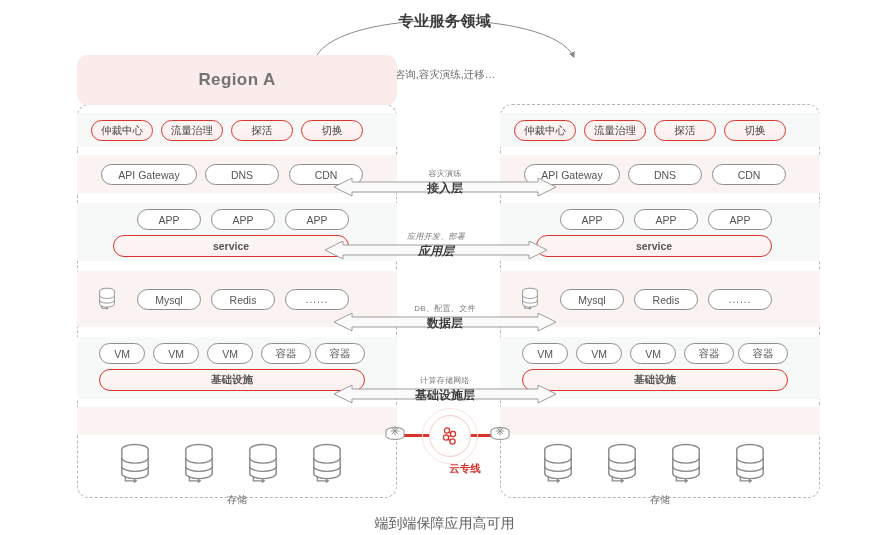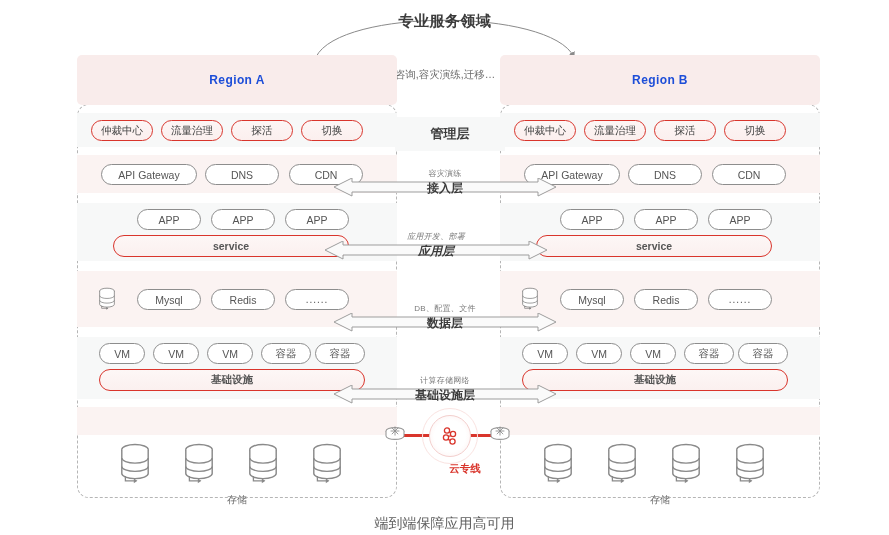"Region A" .region-head { border-radius: 5px -> 10px; color: #1d4ed8 -> #737373; font-size: 12px -> 17px }
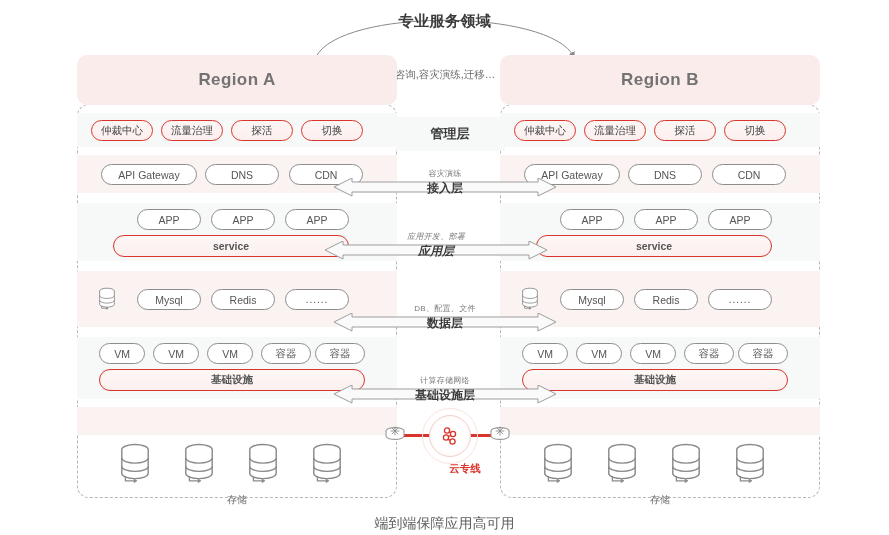"Region B" div.region-head { html: <div>Region B</div> -> none }
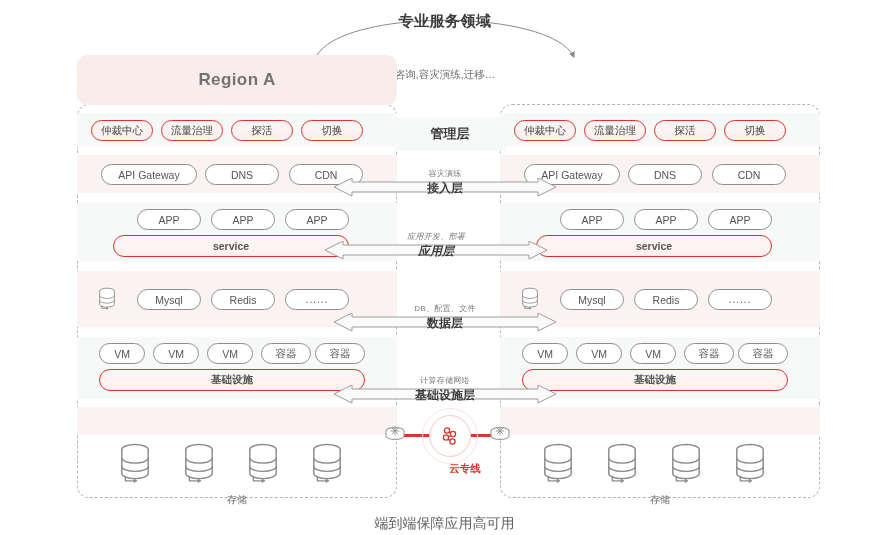"管理层" div.center-col { html: <div> <div>管理层</div> </div> -> none }
